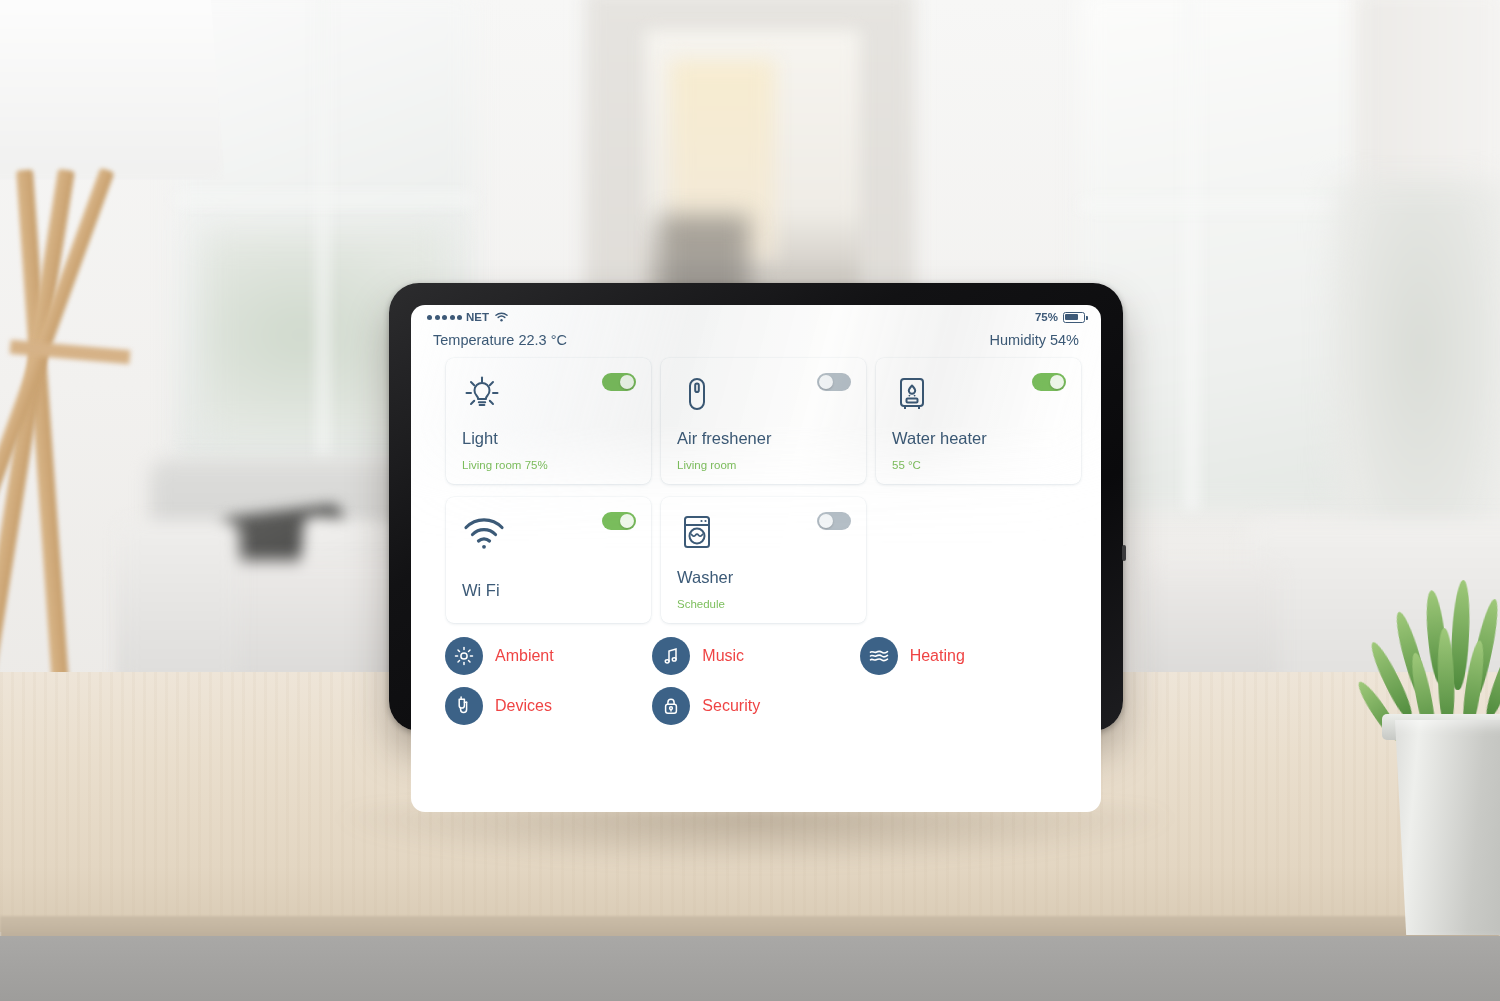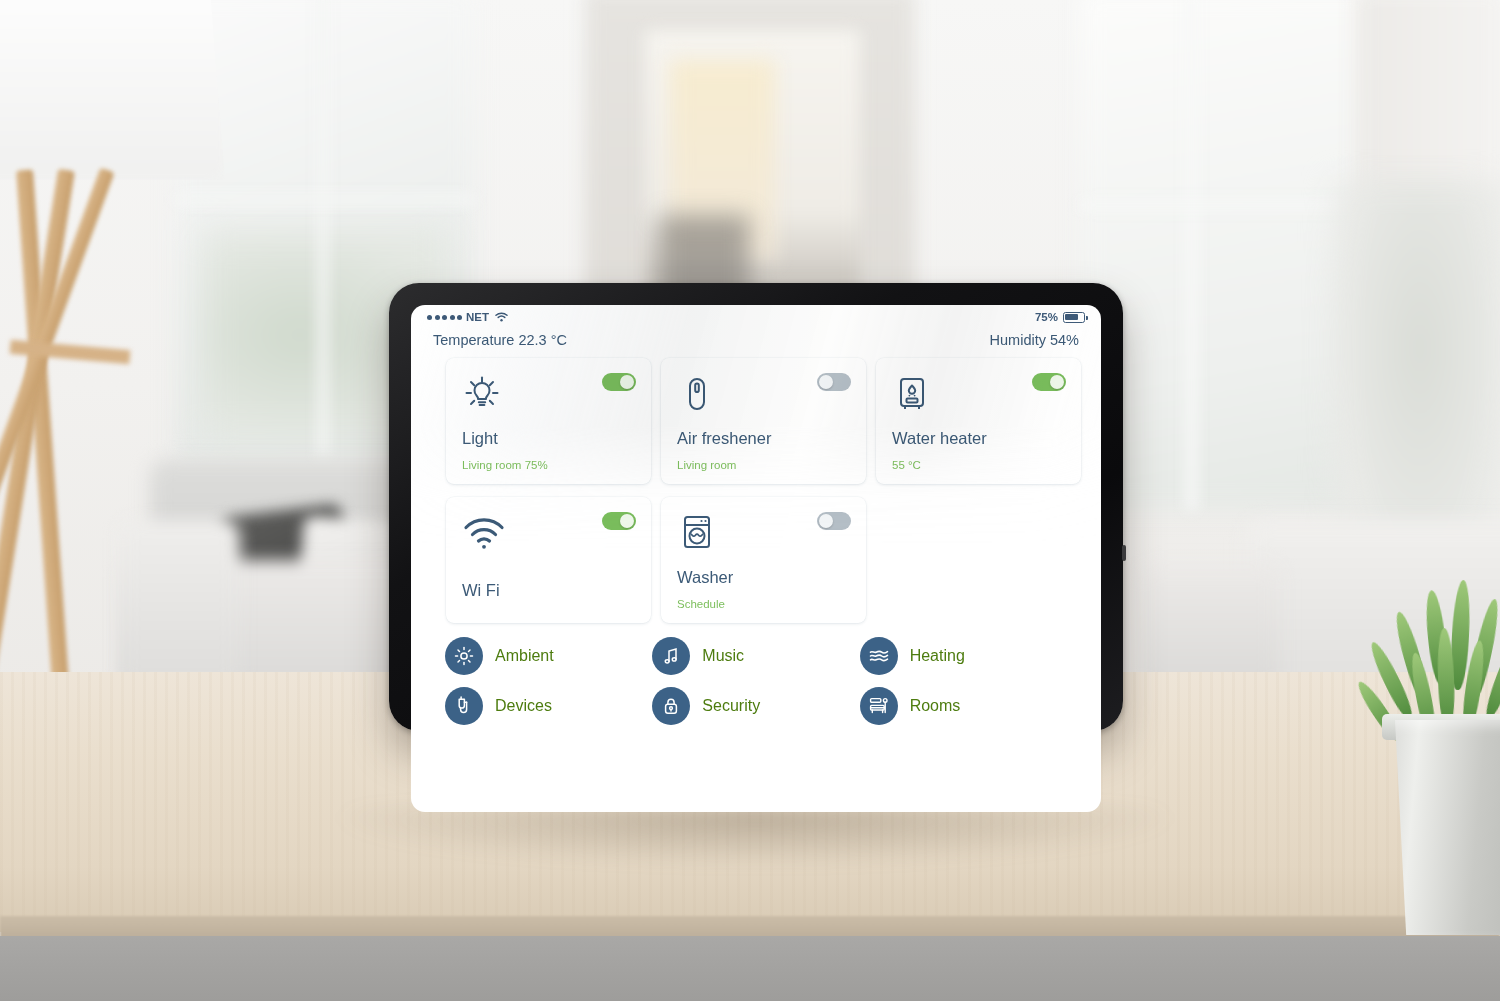"Ambient" .menu-label { color: #4d7c0f -> #ef4444 }
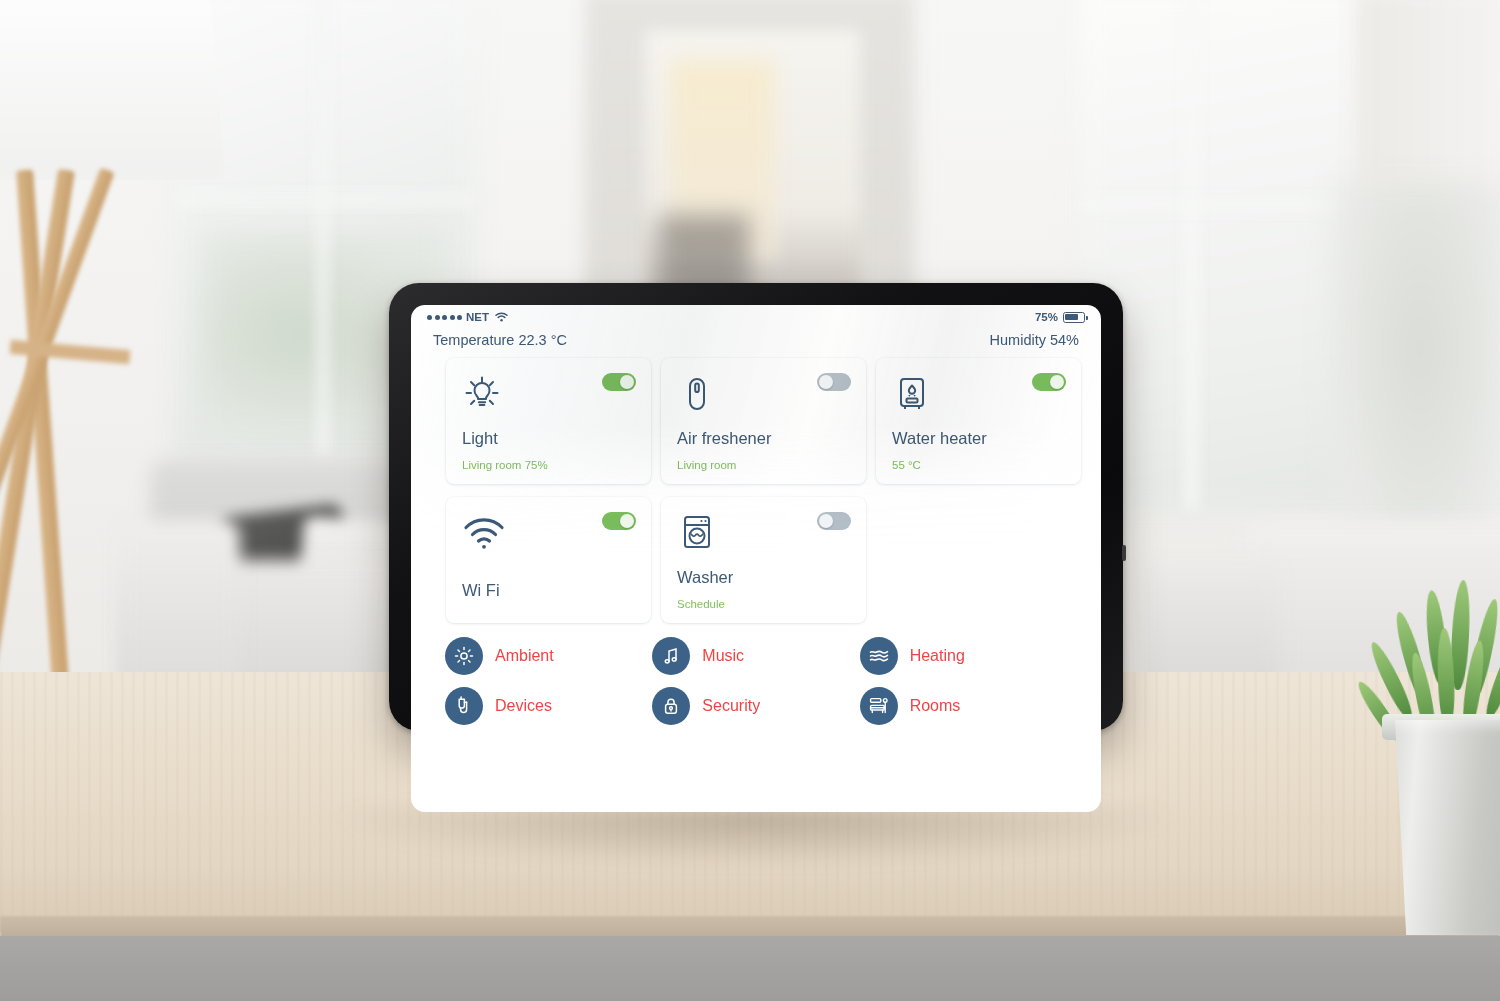"Rooms" div.menu-item { html: <div> <div> <svg> <g> <rect></rect> <circle></circle> <rect></rect> <line></line> <line></line> <line></line> <line></line> </g> </svg> </div> <div>Rooms</div> </div> -> none }
